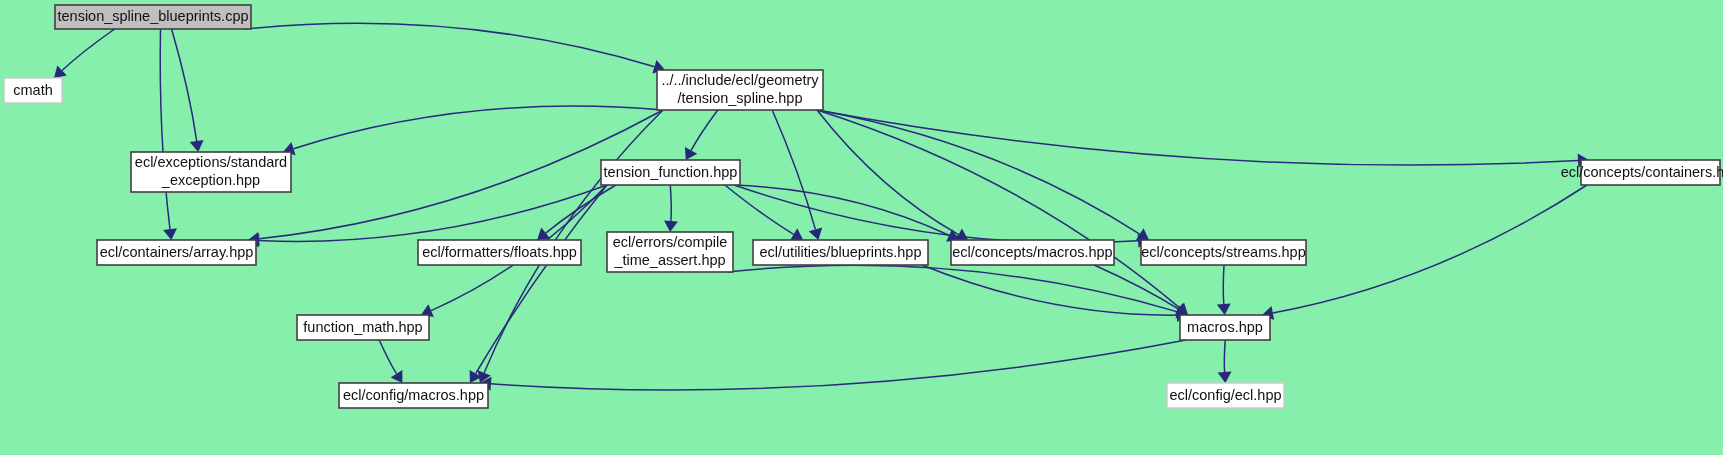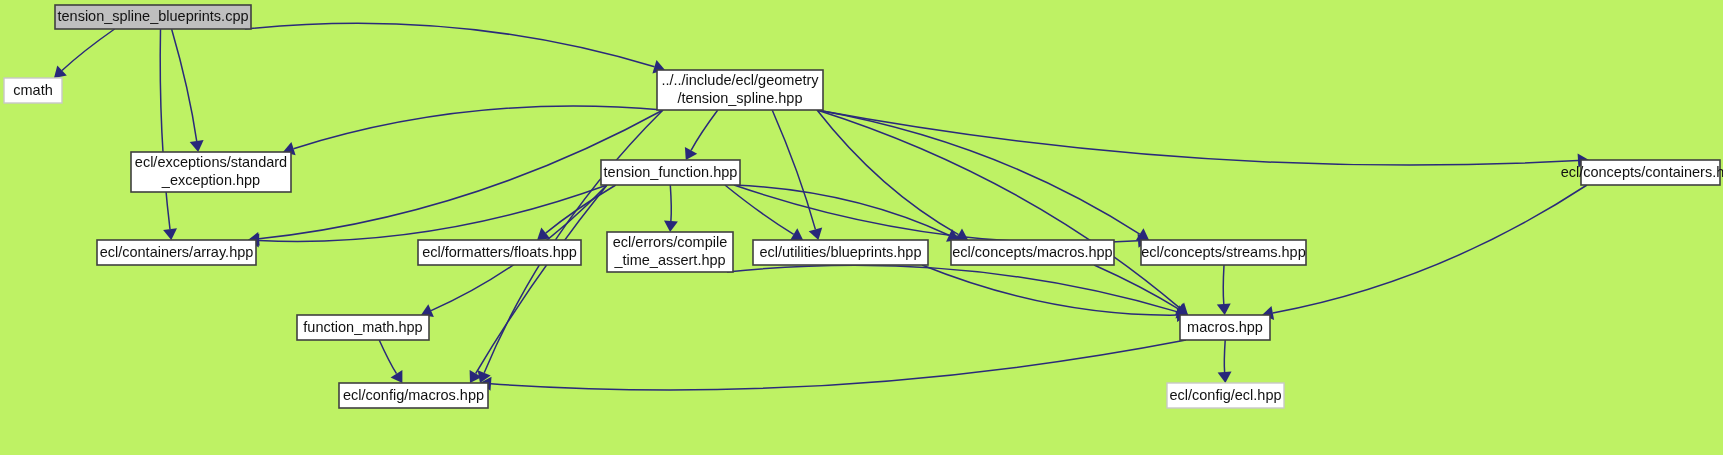"tension_spline_blueprints.cpp" #graph-root { background: #bef264 -> #86efac }
